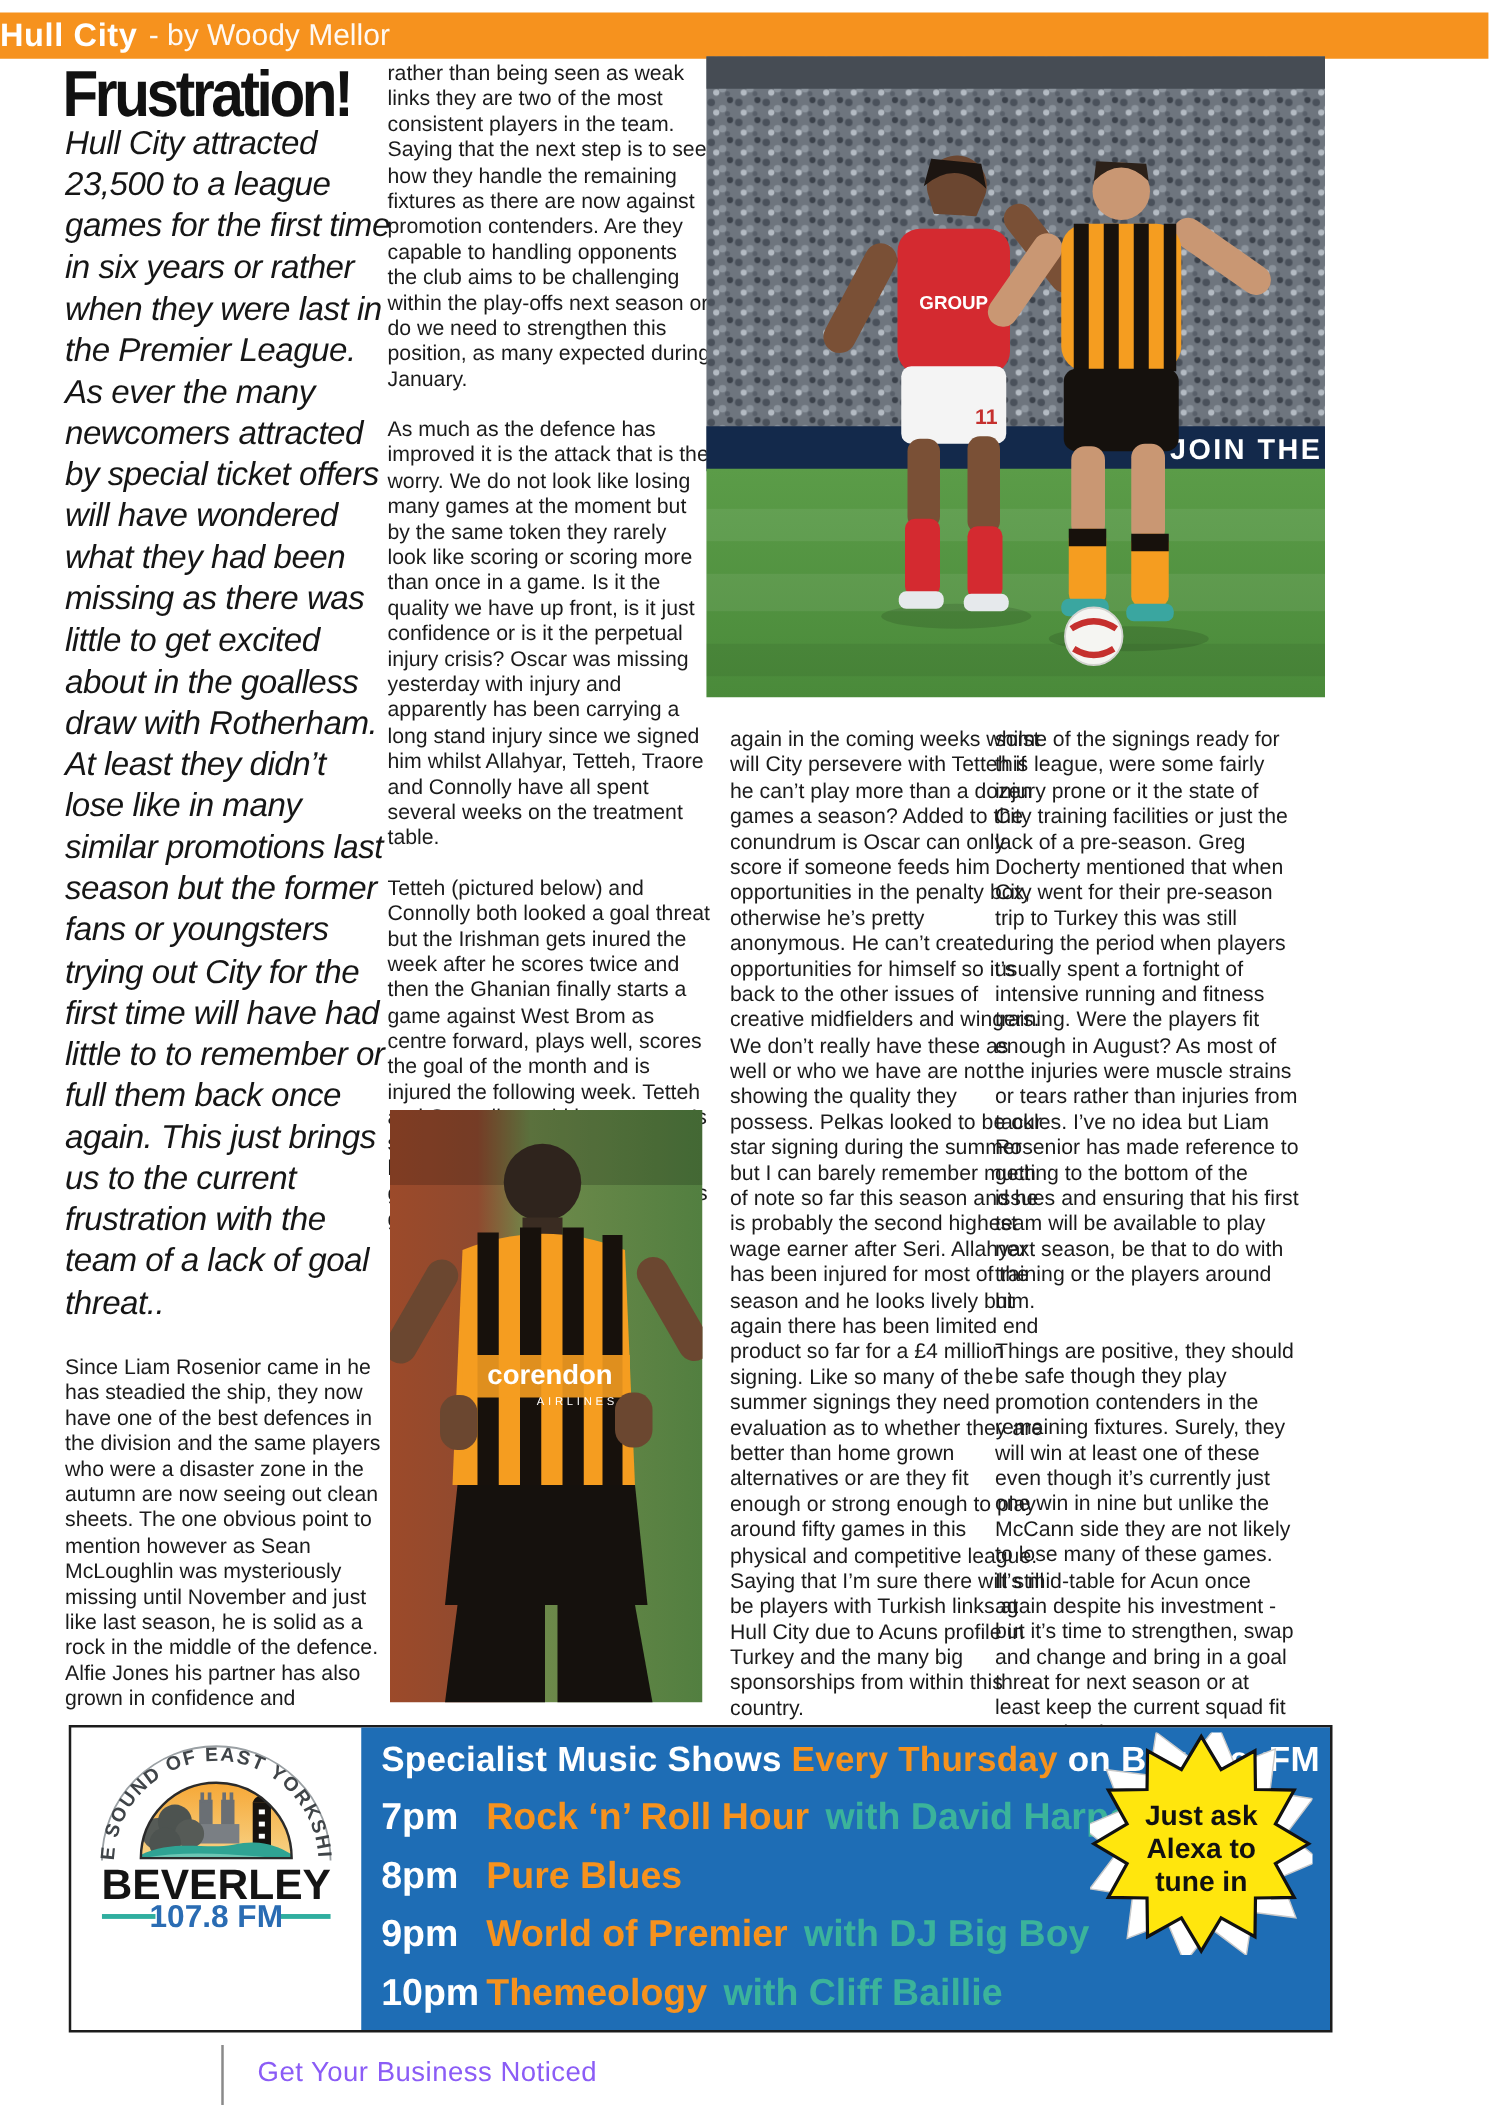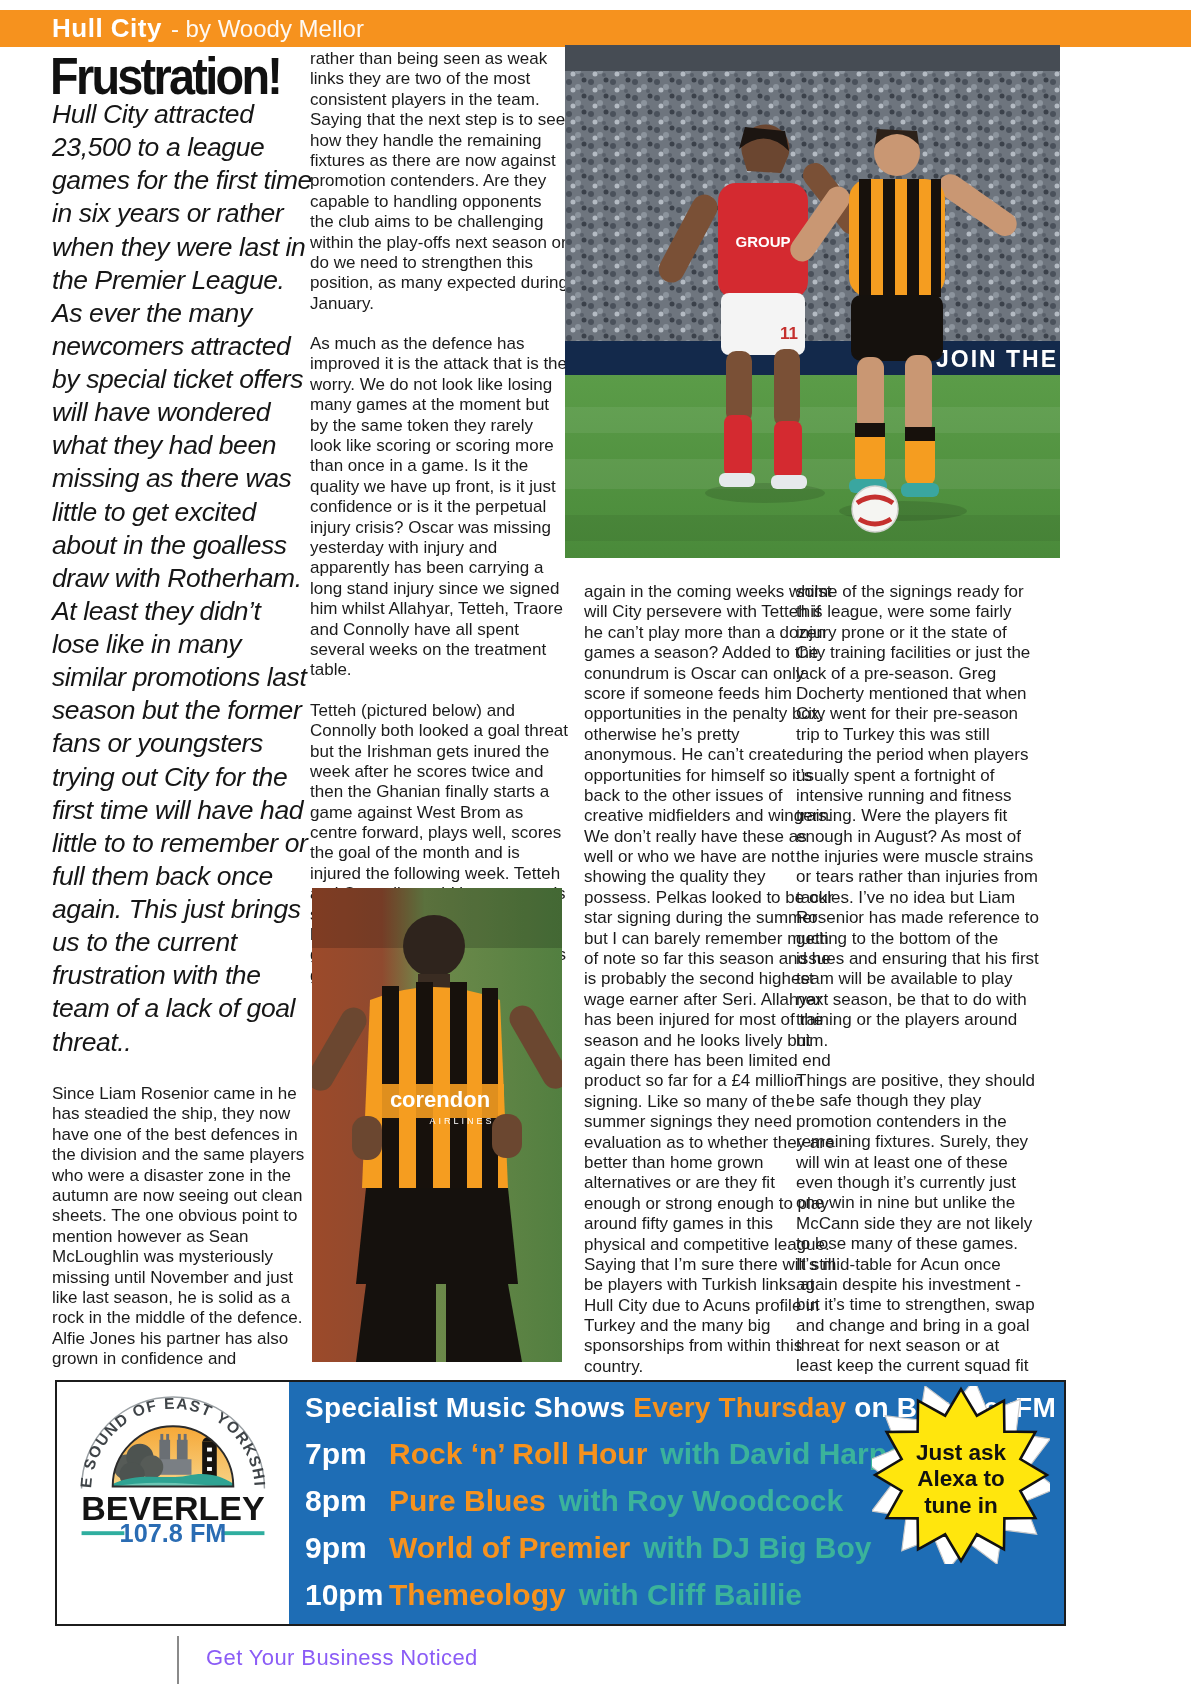"Hull City" .header-bar { padding-left: 52px -> none }
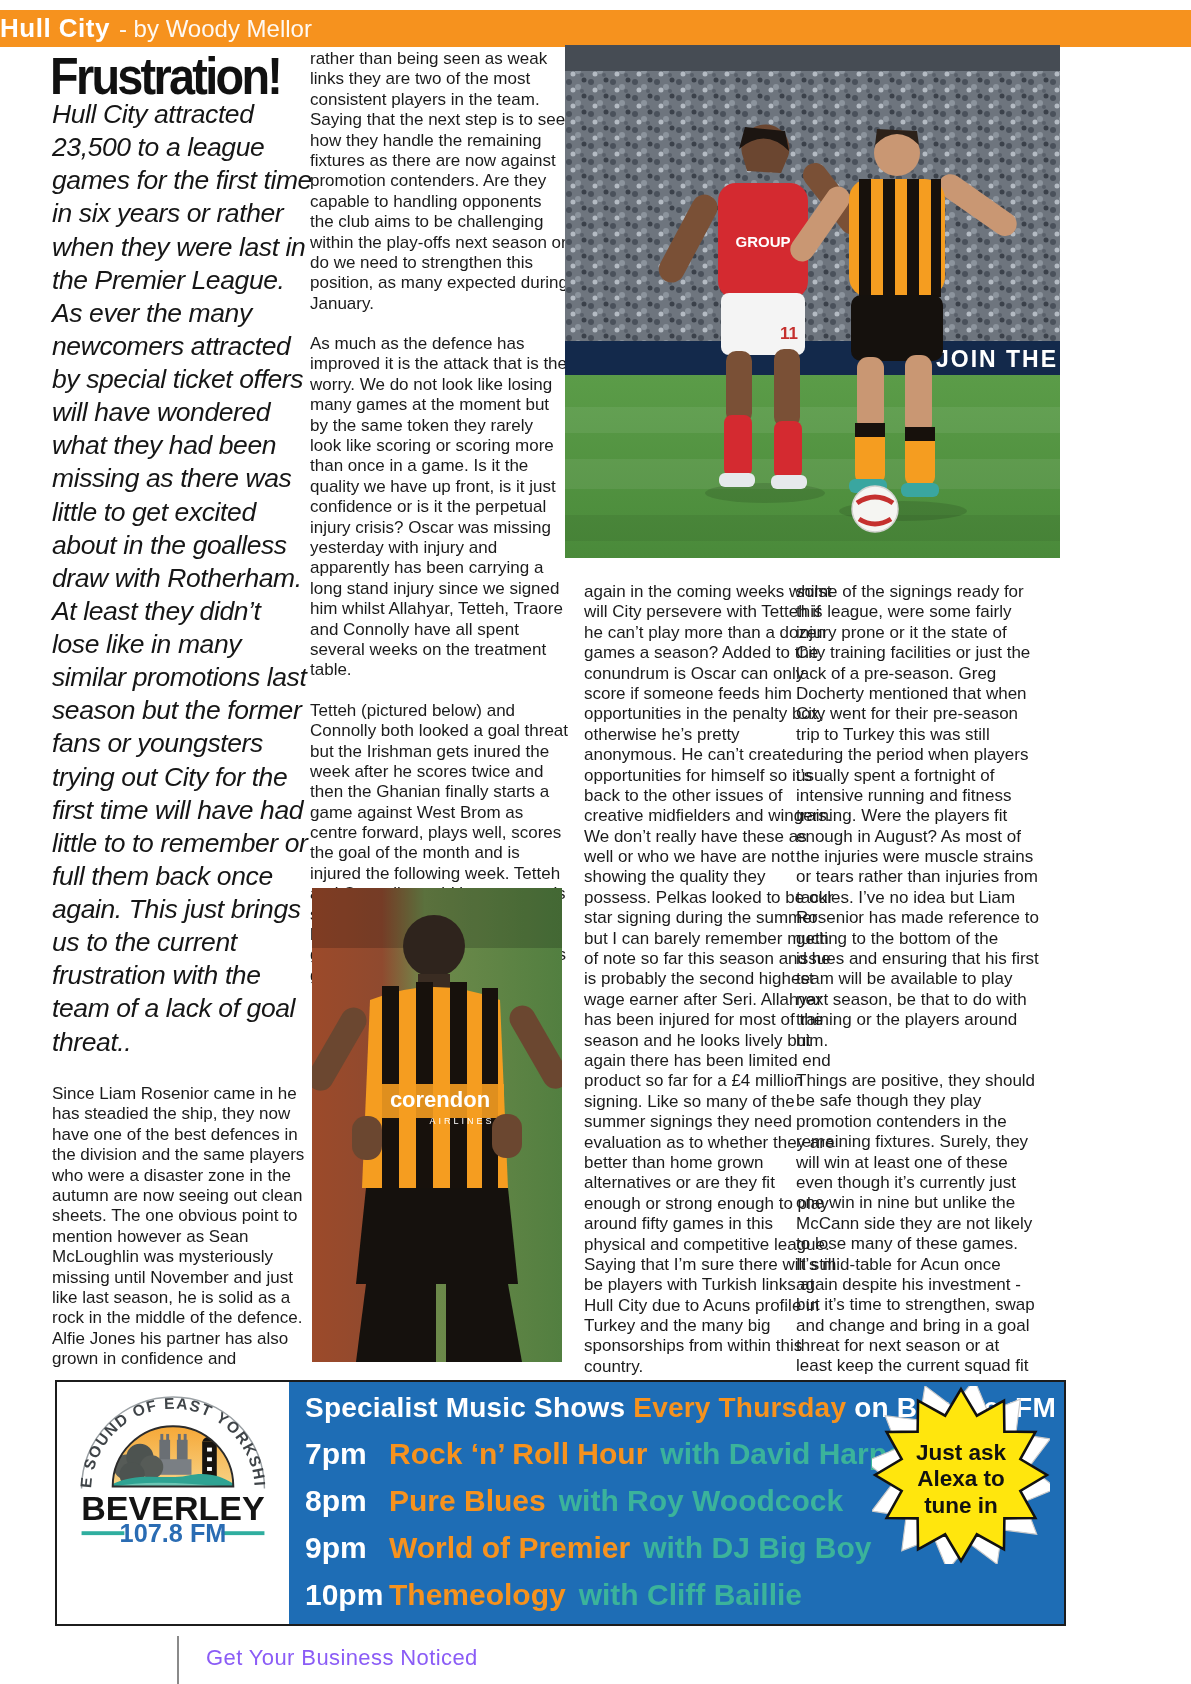"with Roy Woodcock" span.show-host { html: <span>with Roy Woodcock</span> -> none }
